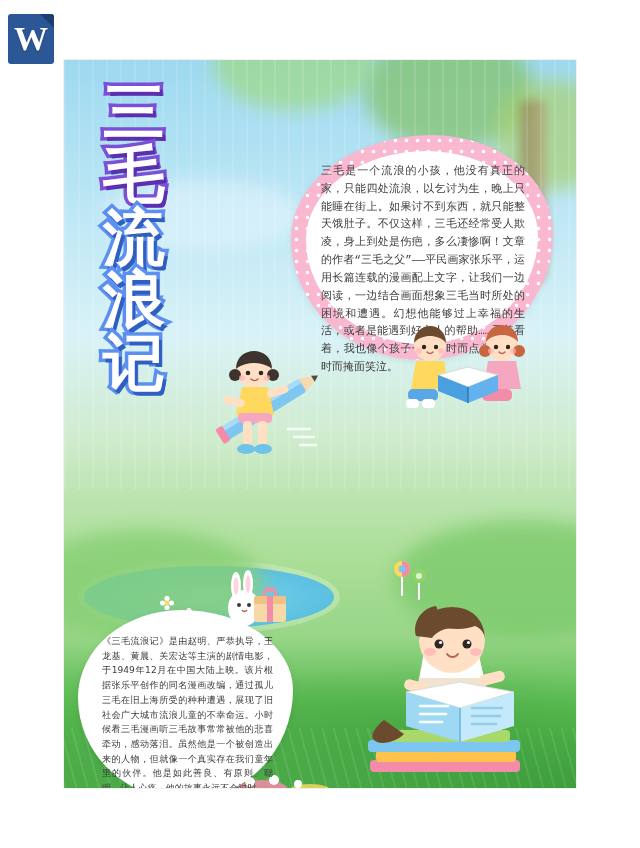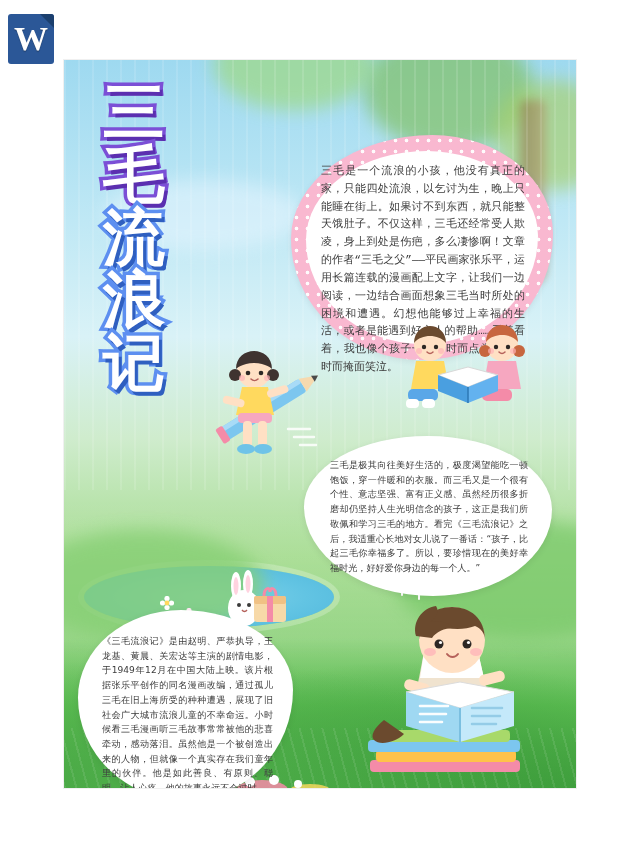"三毛是极其向往美好生活的，极度渴望能吃一顿饱饭，穿一件暖和的衣服。而三毛又是一个" div { html: <div> <div></div> <div>三毛是极其向往美好生活的，极度渴望能吃一顿饱饭，穿一件暖和的衣服。而三毛又是一个很有个性、意志坚强、富有正义感、虽然经历很多折磨却仍坚持人生光明信念的孩子，这正是我们所敬佩和学习三毛的地方。看完《三毛流浪记》之后，我适重心长地对女儿说了一番话：“孩子，比起三毛你幸福多了。所以，要珍惜现在的美好幸福时光，好好爱你身边的每一个人。”</div> </div> -> none }
